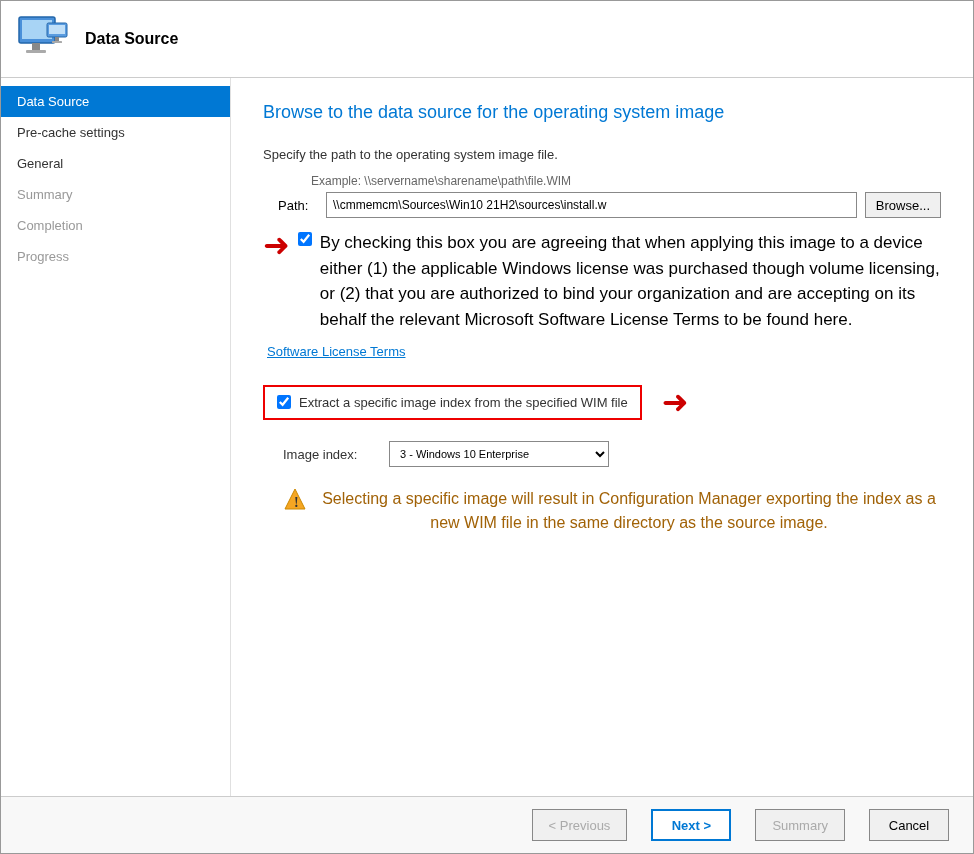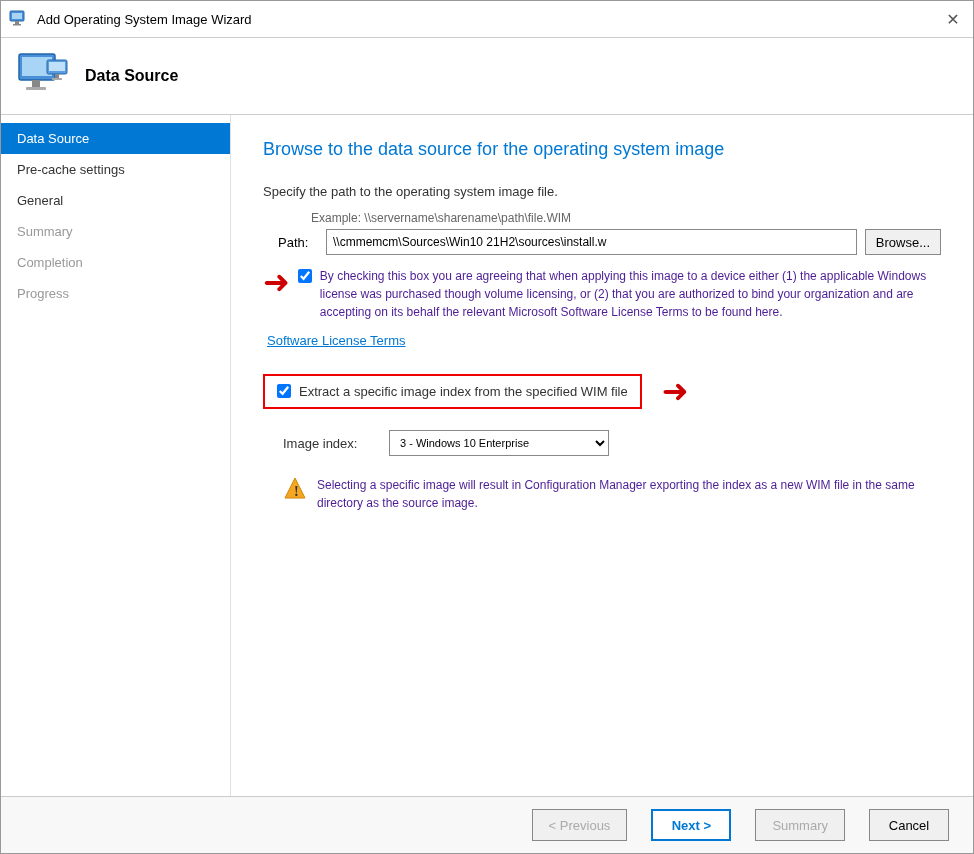"Add Operating System Image Wizard" div.title-bar { html: <div> <div> <svg> <rect></rect> <rect></rect> <rect></rect> <rect></rect> </svg> <span>Add Operating System Image Wizard</span> </div> <div>✕</div> </div> -> none }
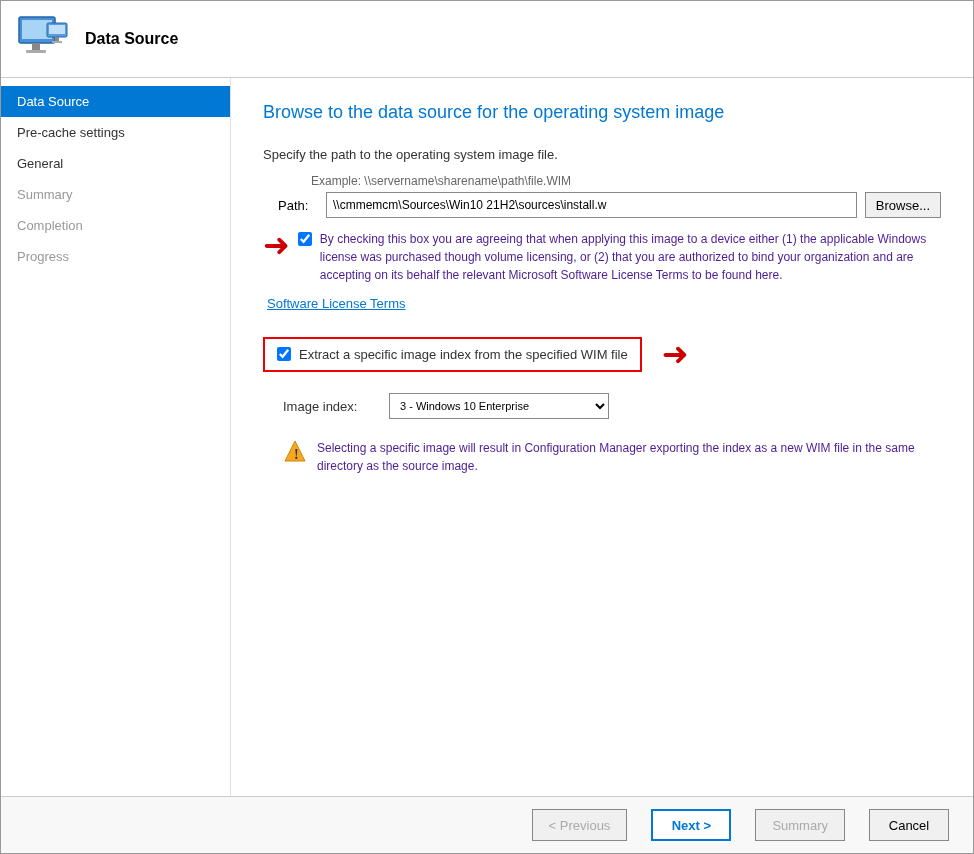"By checking this box you" .checkbox-text { color: #4c1d95 -> #000000; font-size: 12px -> 17px }
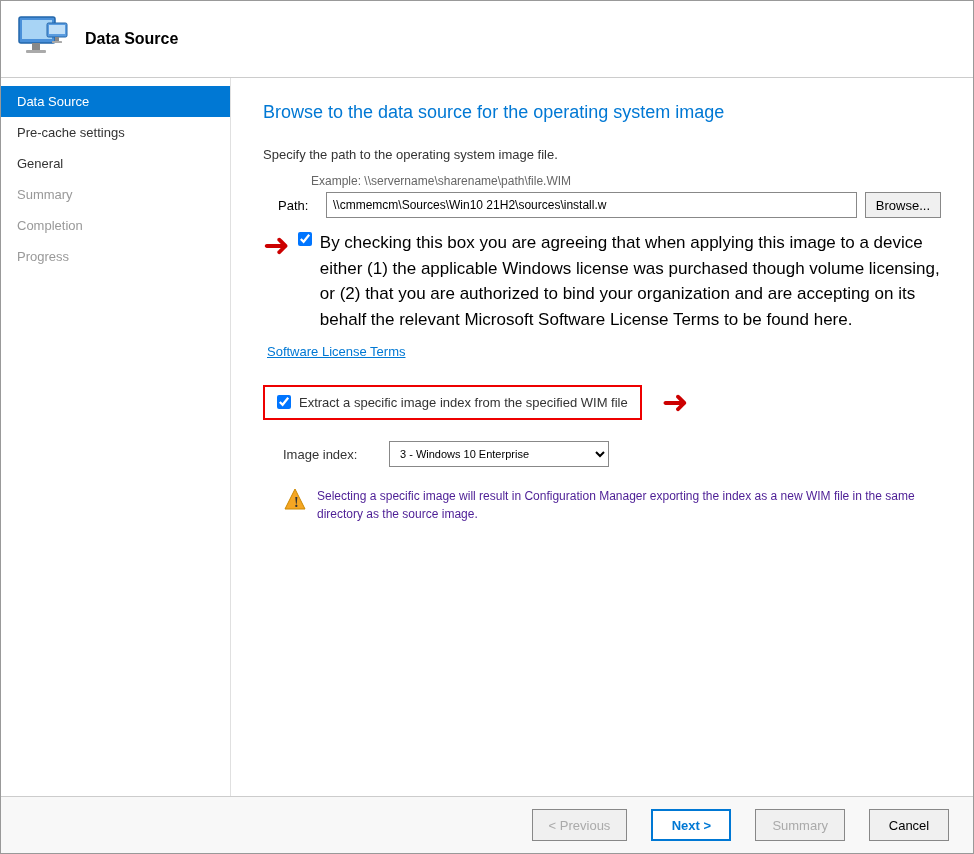"Selecting a specific image will" .warning-text { color: #4c1d95 -> #a16207; font-size: 12px -> 16px; text-align: none -> center }
